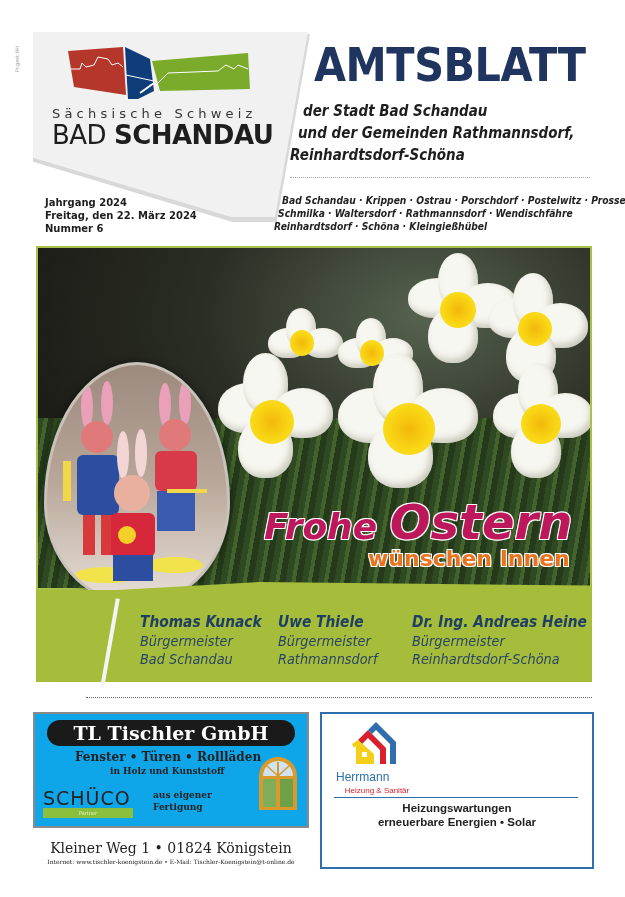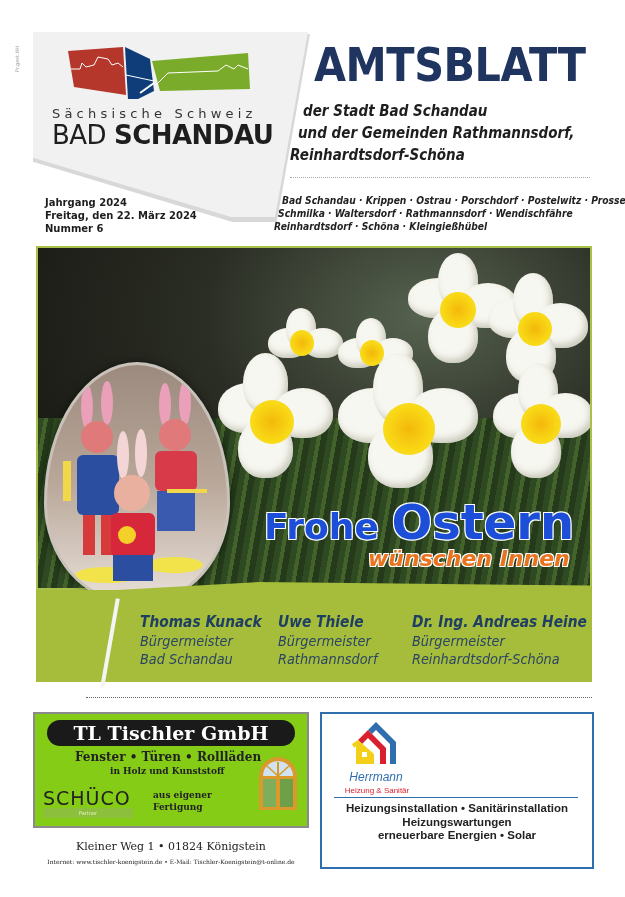"Frohe Ostern" .frohe { color: #1d4ed8 -> #be185d; font-style: none -> italic }
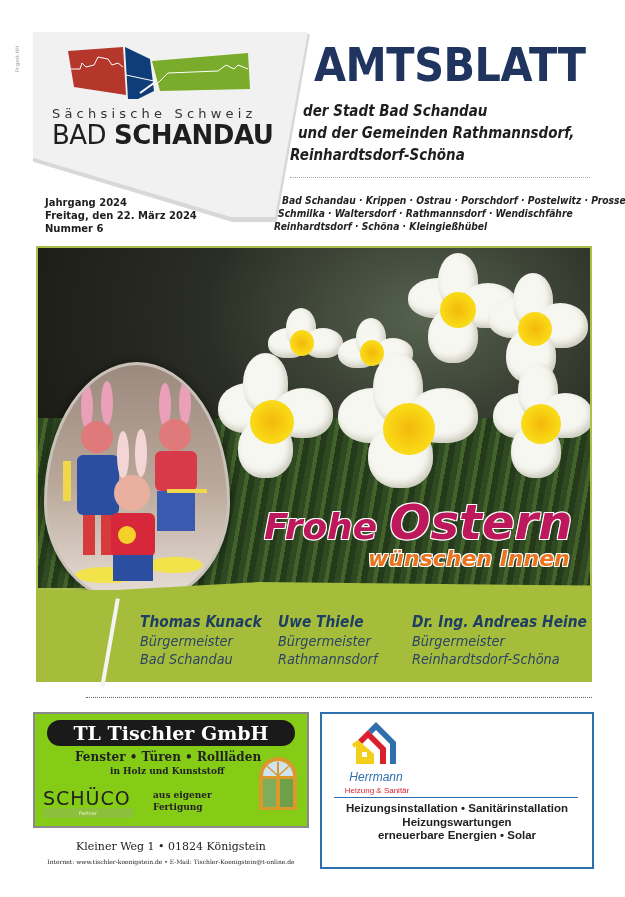"wünschen Innen" .wunschen { font-style: italic -> none }
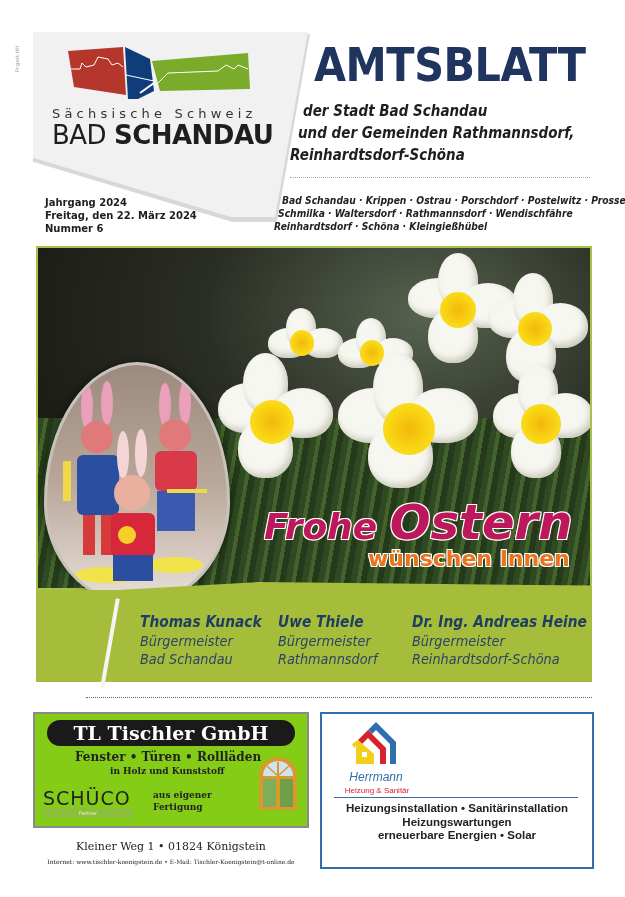"TL Tischler GmbH" .ad1 { background: #84cc16 -> #0ea5e9 }
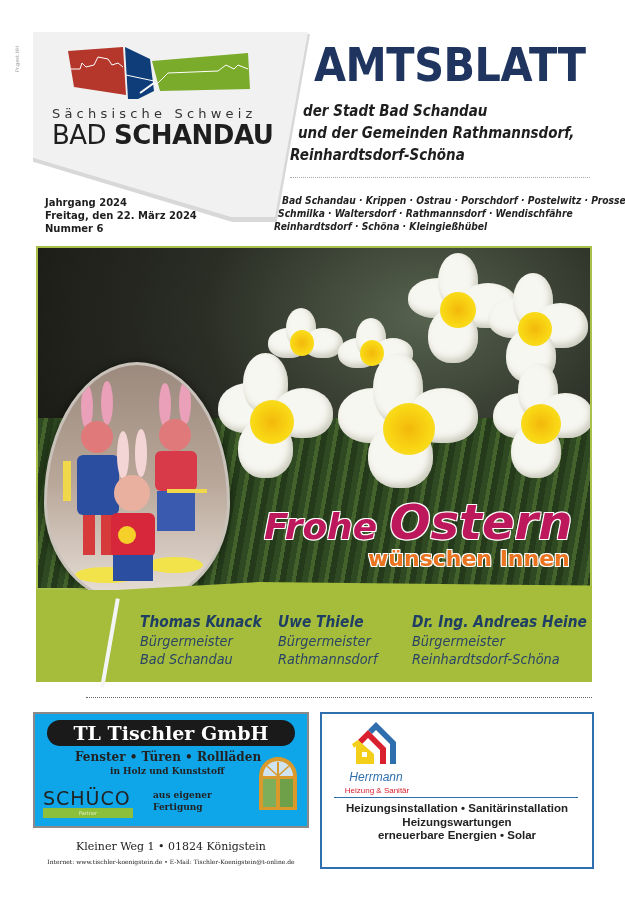"Herrmann" .ad2-name { font-style: italic -> none; text-align: center -> left }
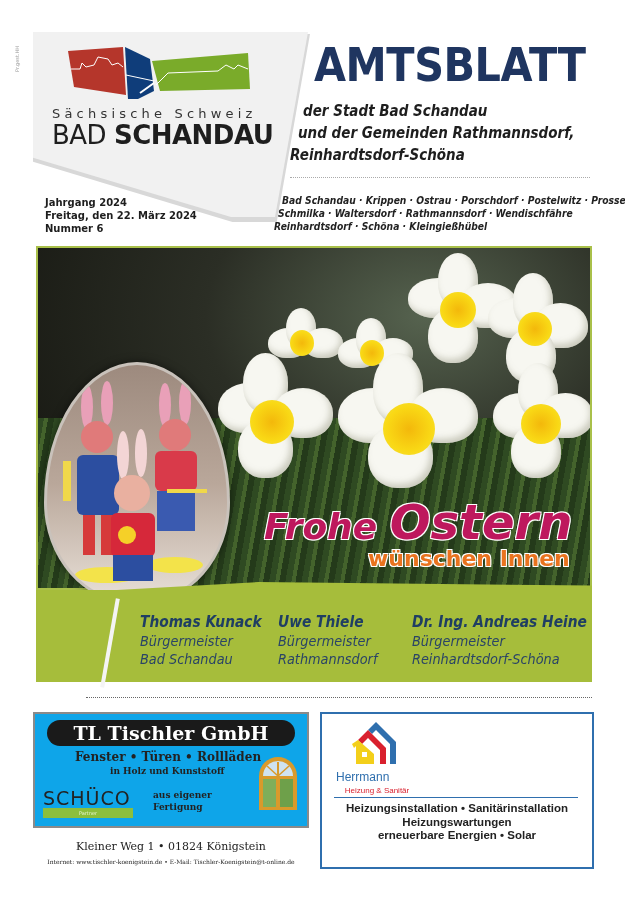"Heizungsinstallation •" div { html: <div>Heizungsinstallation • Sanitärinstallation</div> -> none }
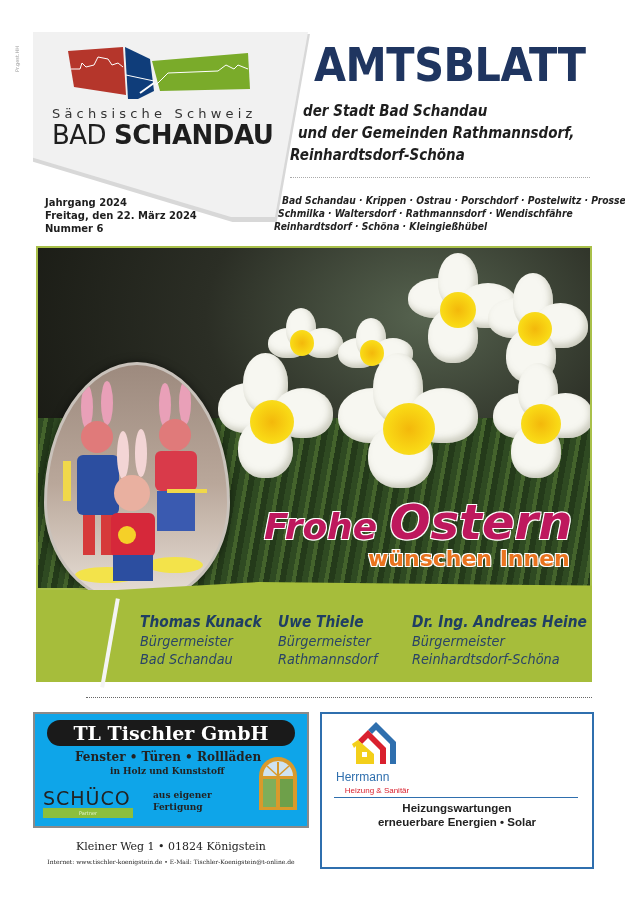"Kleiner Weg 1 • 01824" .ad1-addr { font-size: 11px -> 14px }
